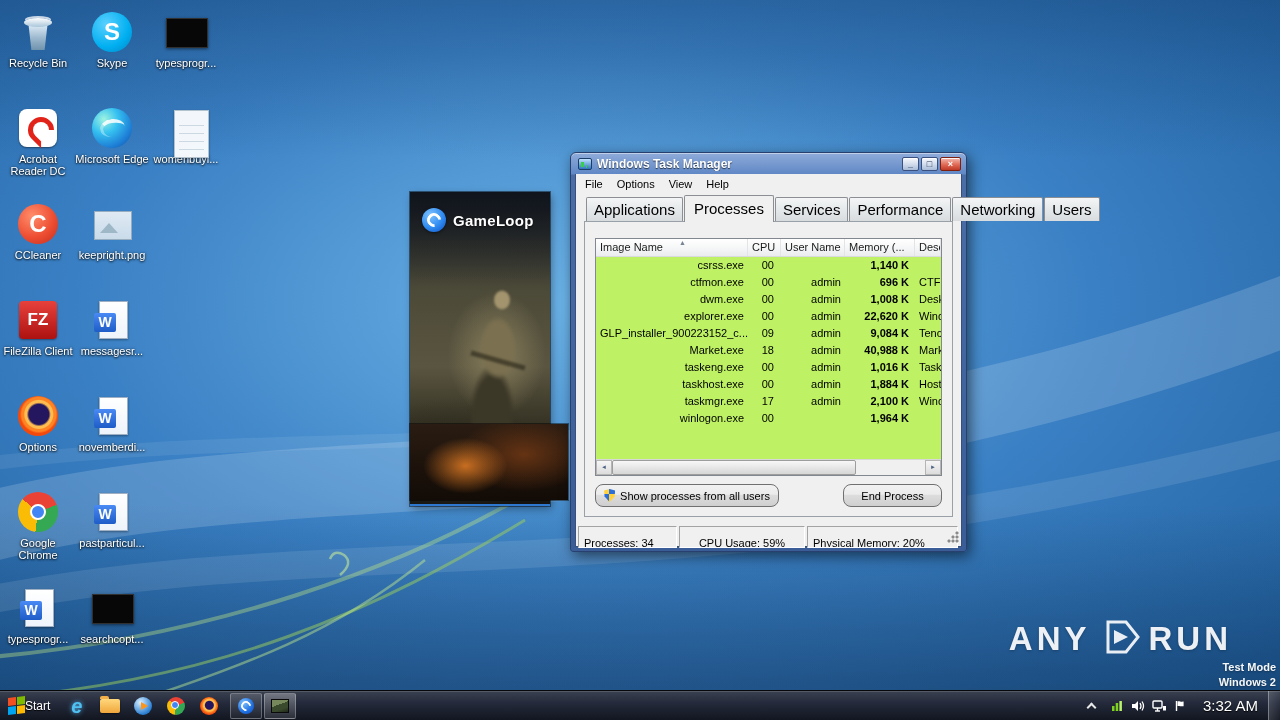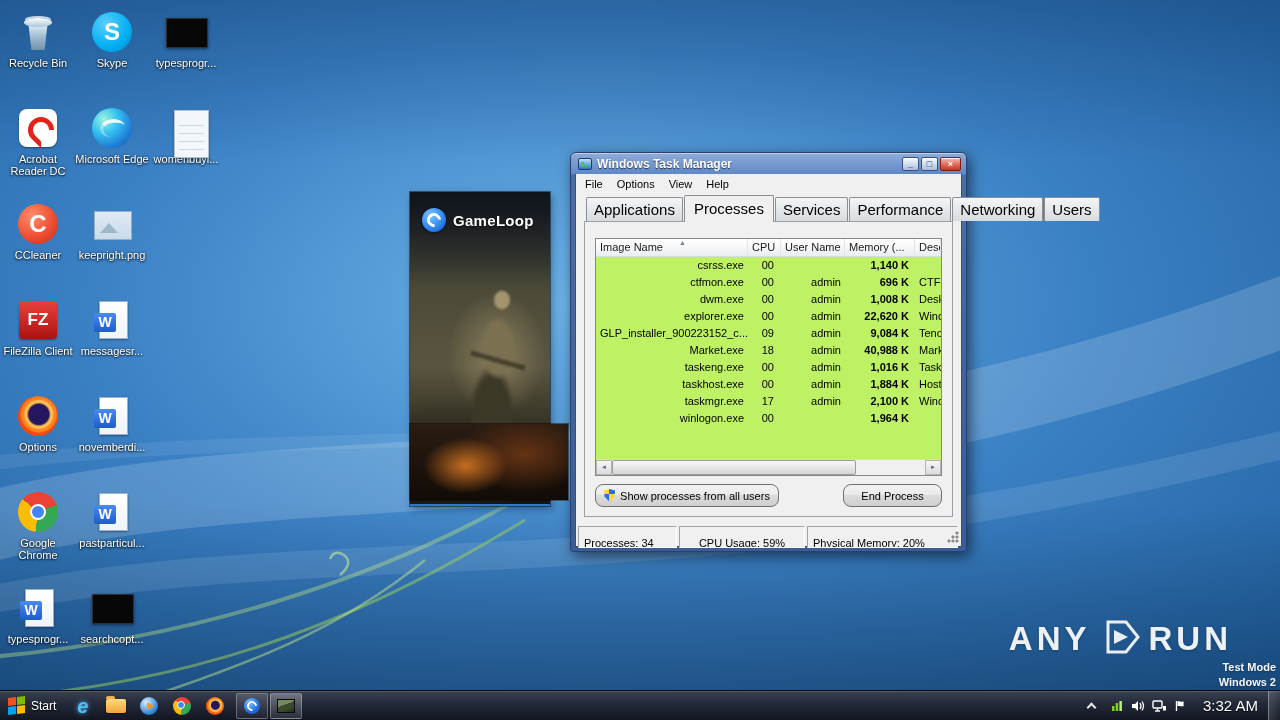"Start" .tb-start { gap: 6px -> none }
